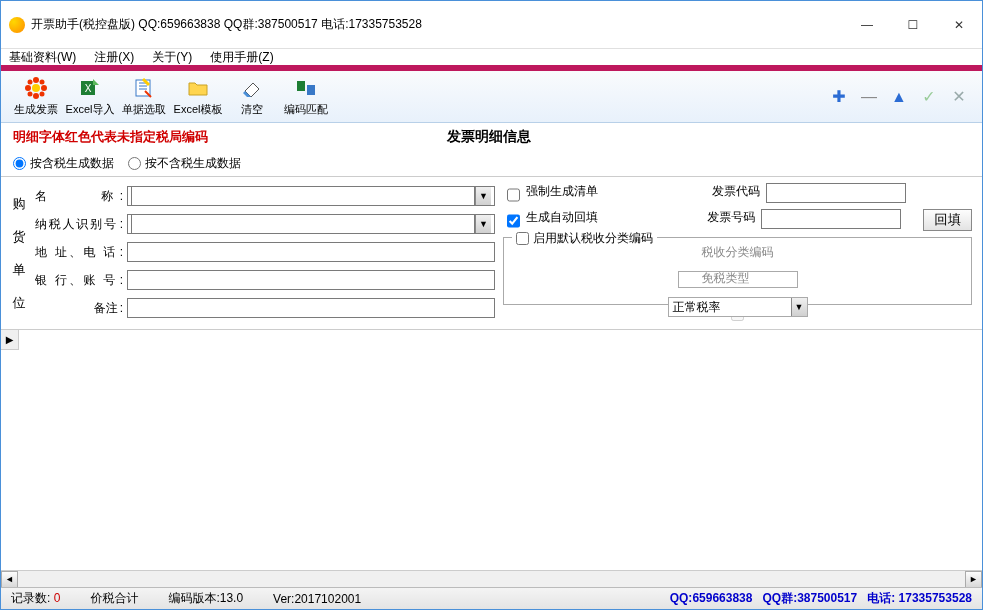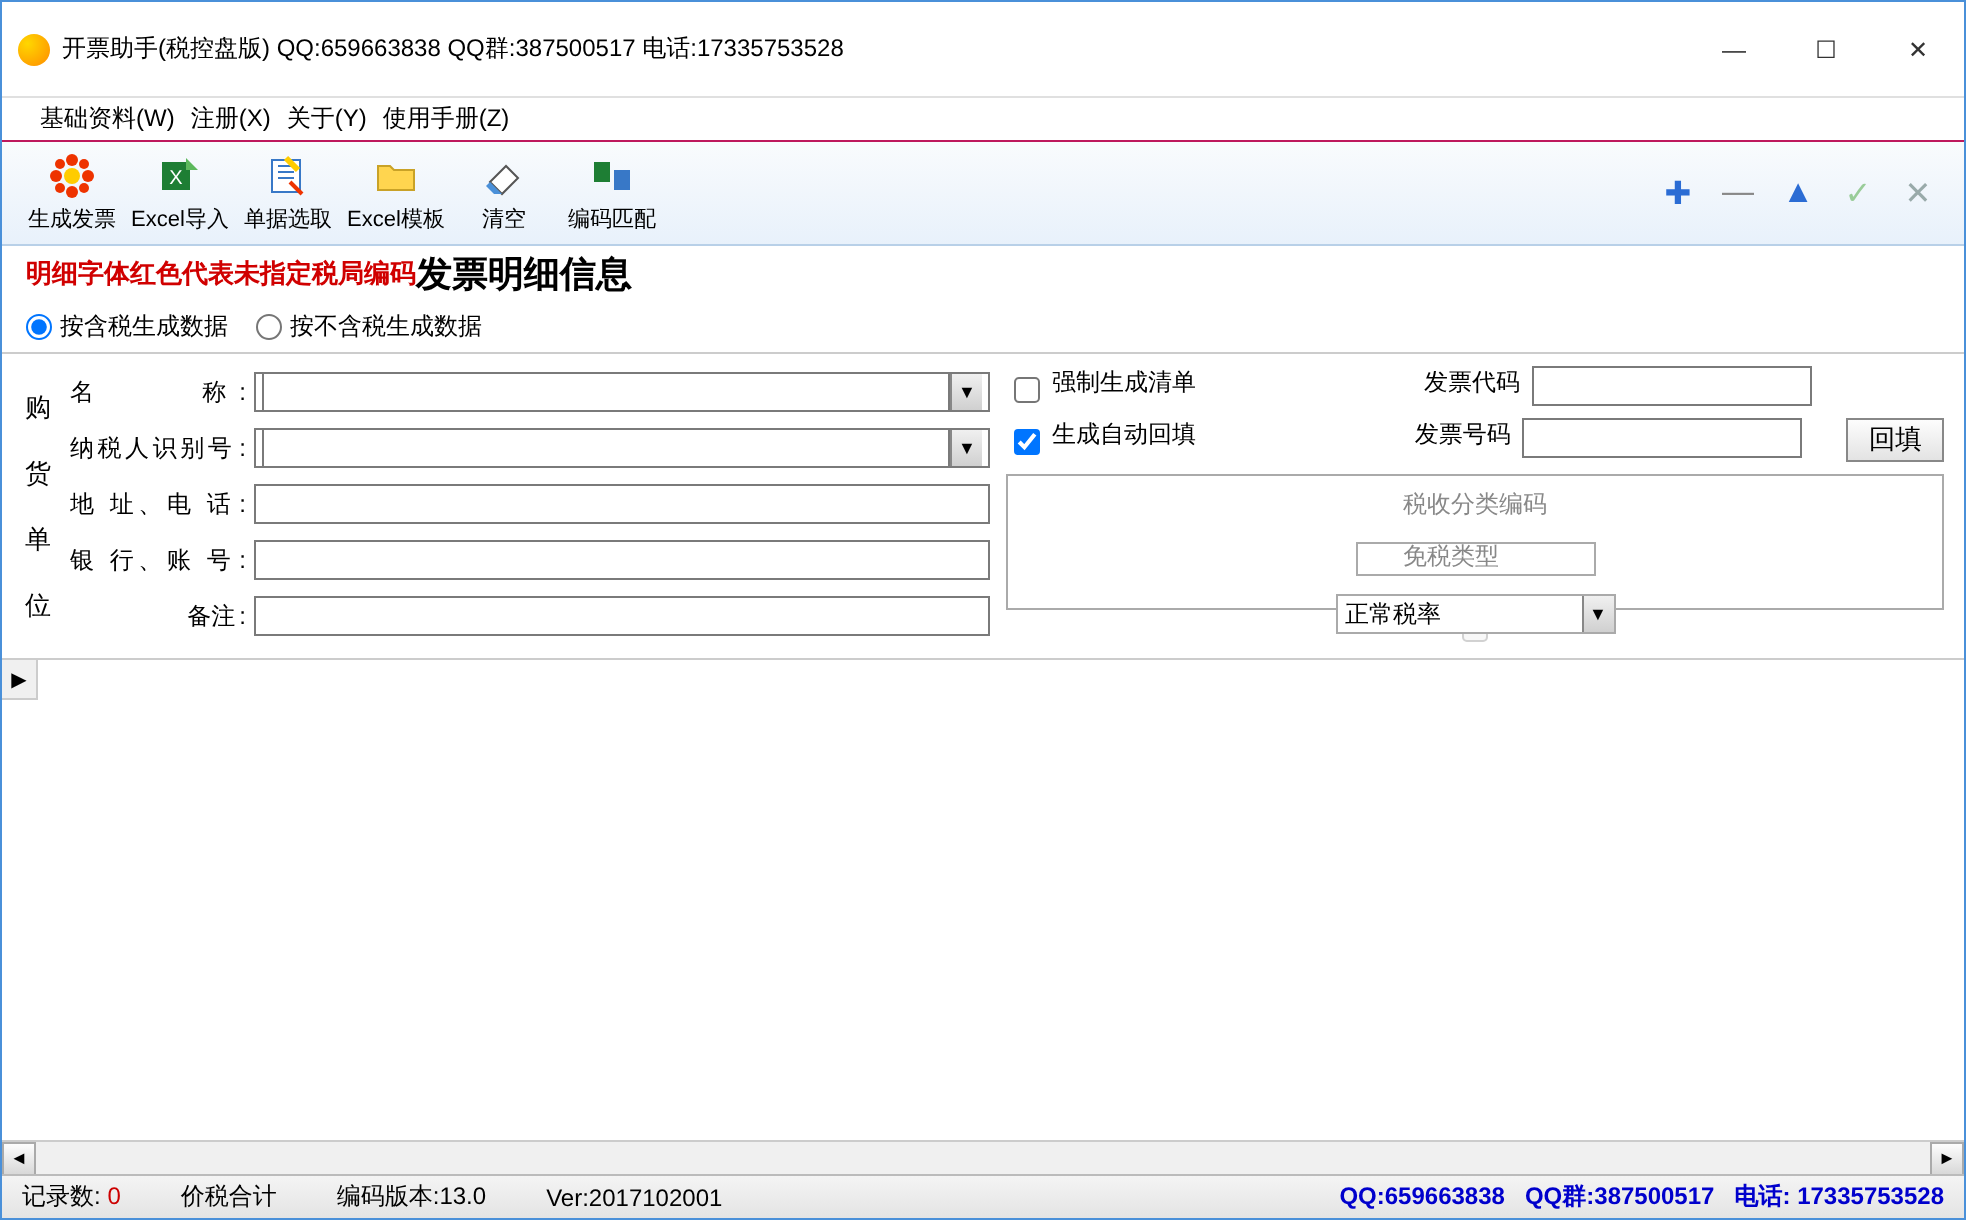"基础资料(W)" .menubar { border-bottom: 1px solid #be185d -> 6px solid #be185d; gap: none -> 10px; padding: 0 15px -> 0 4px }
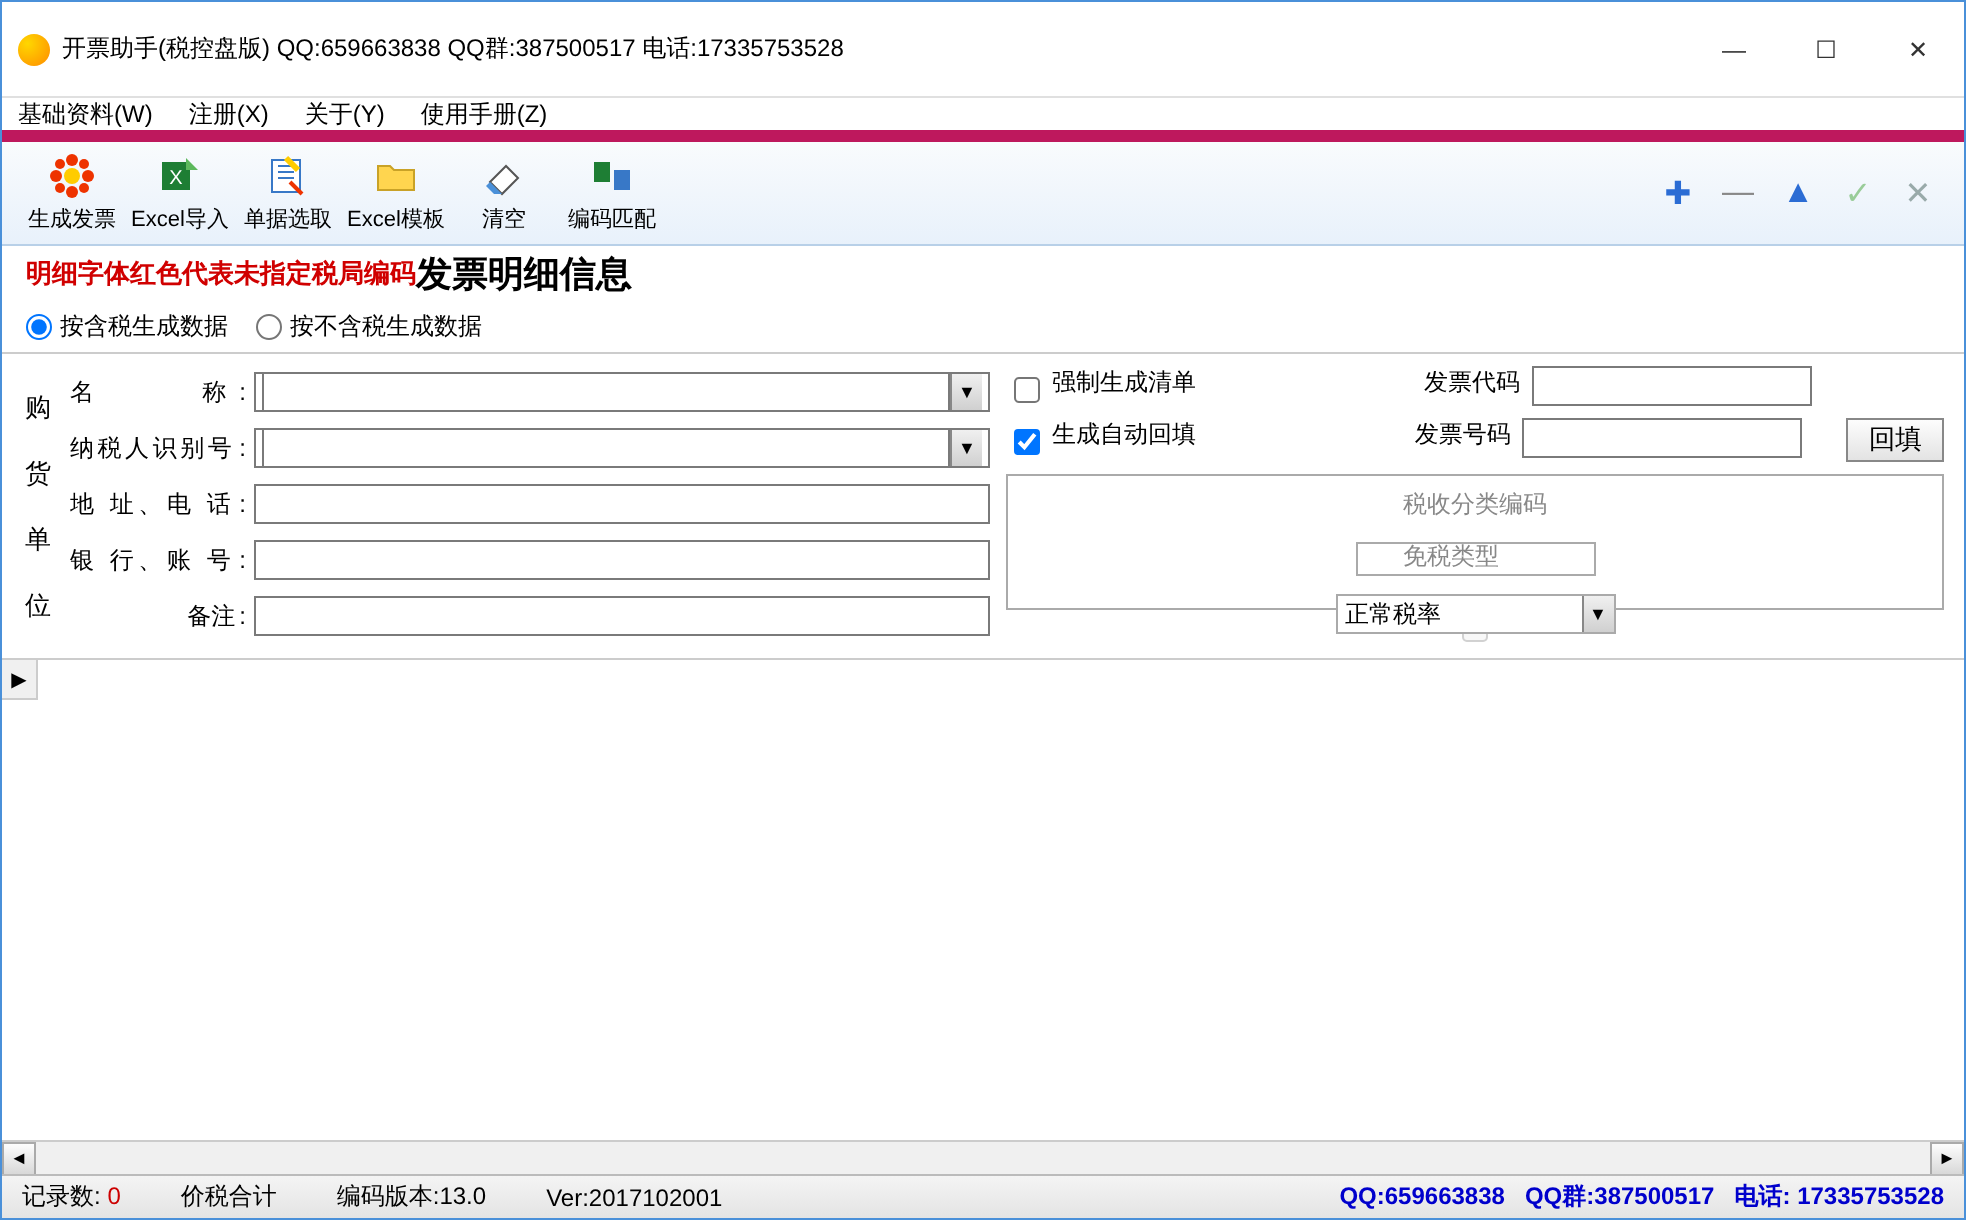"发票明细信息" .page-title { font-size: 18px -> 14px; text-align: left -> center }
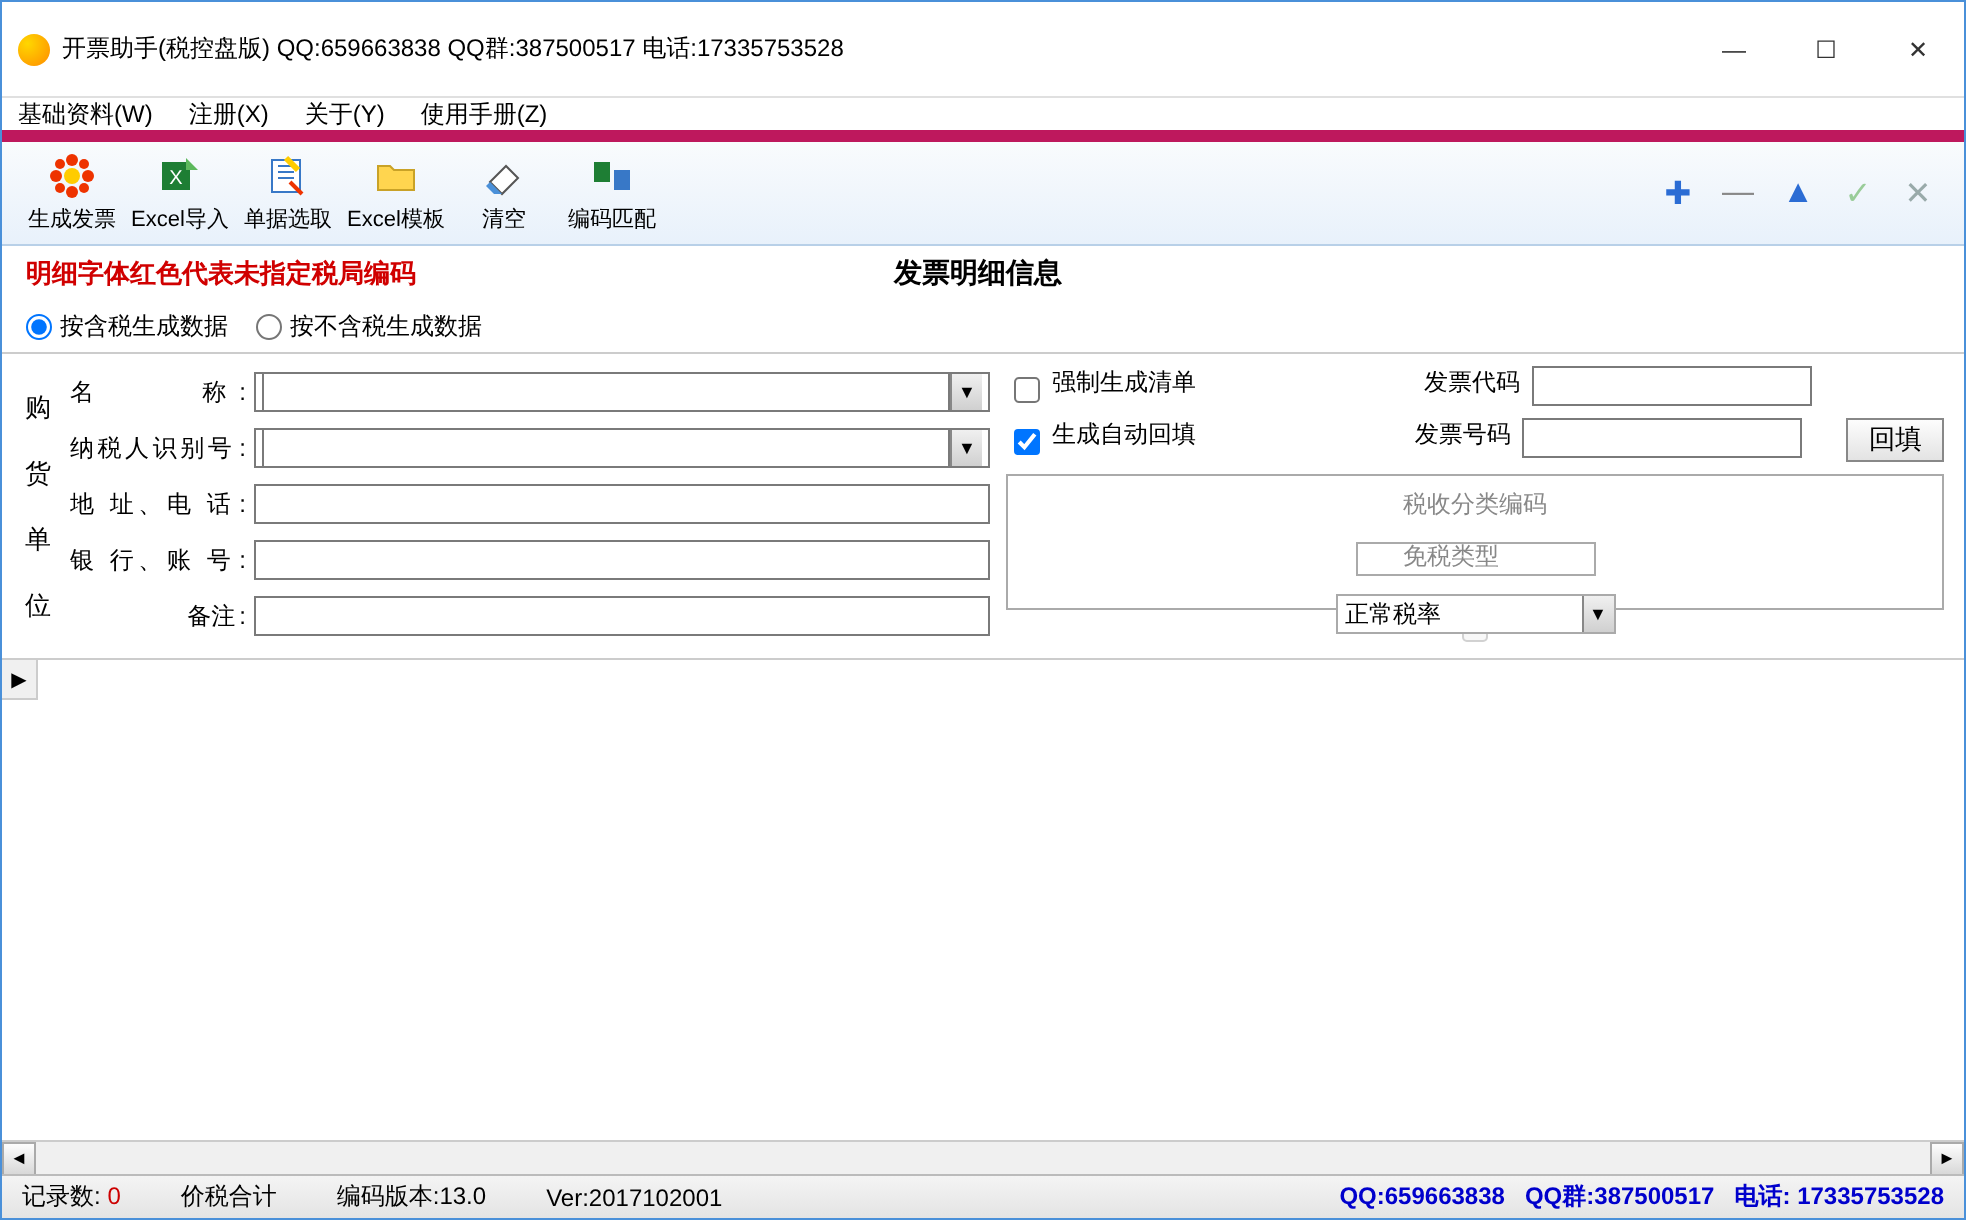"启用默认税收分类编码" div.legend { html: none -> <div> <input> <span>启用默认税收分类编码</span> </div> }
